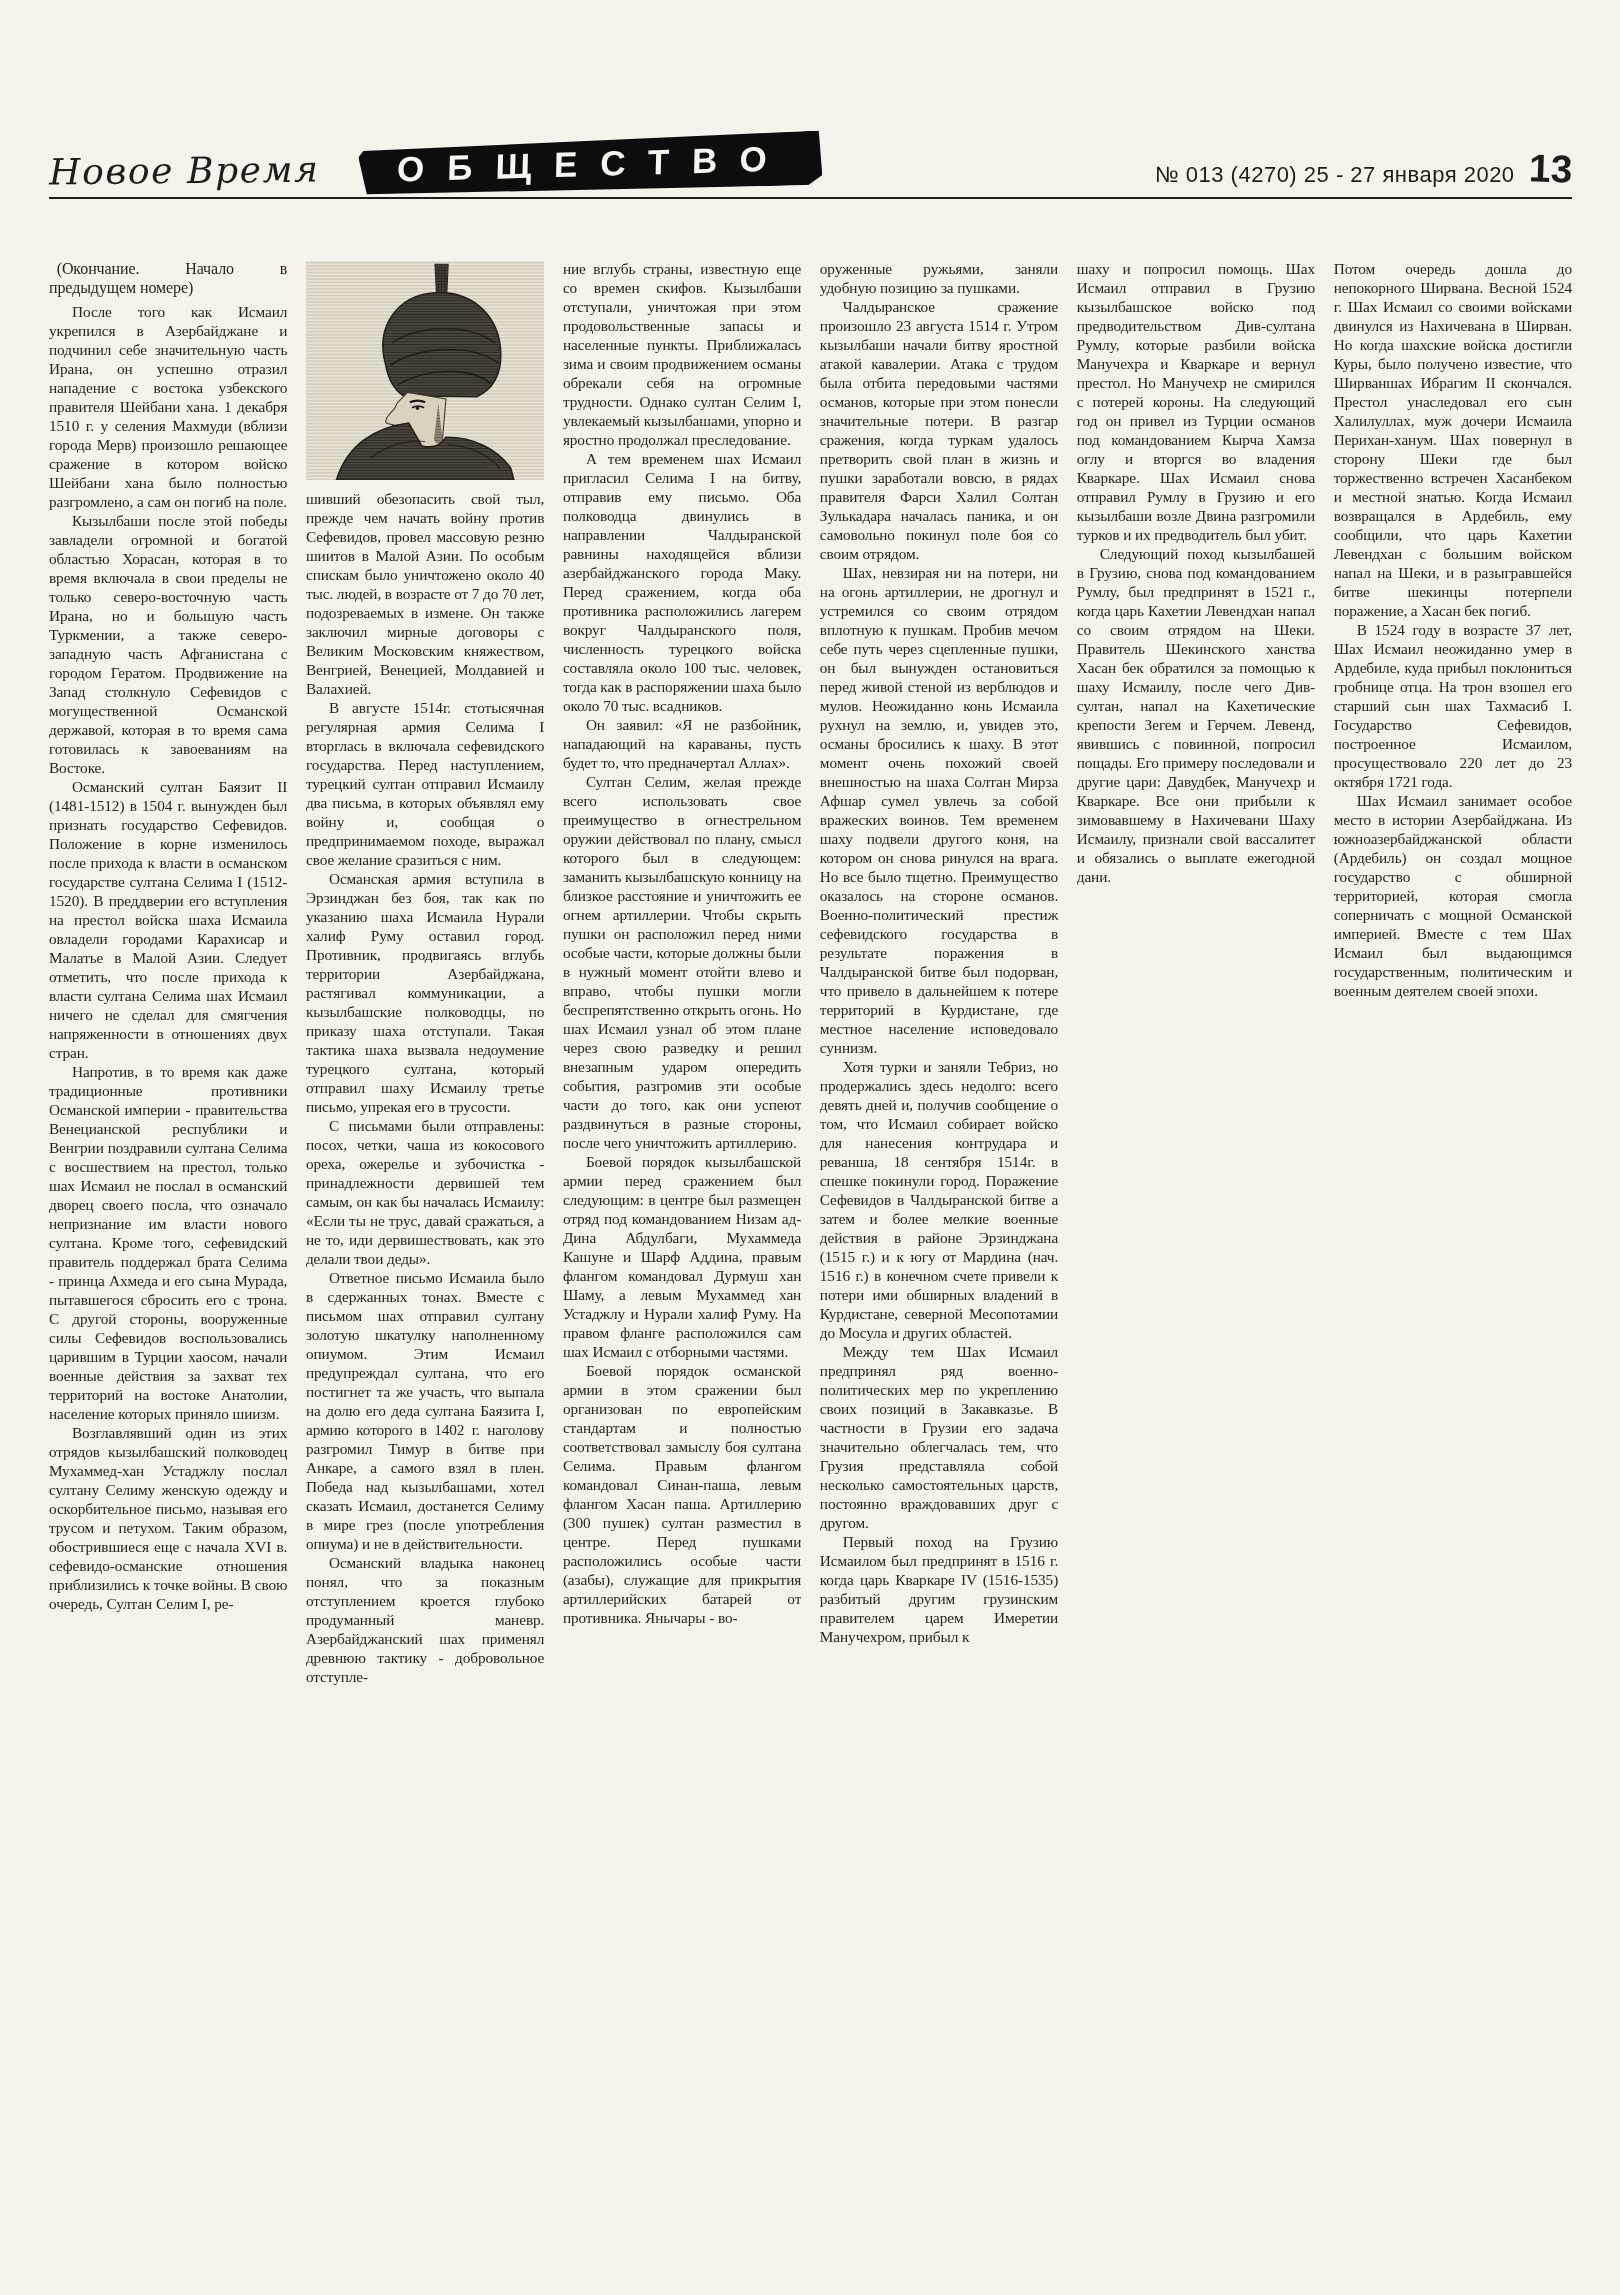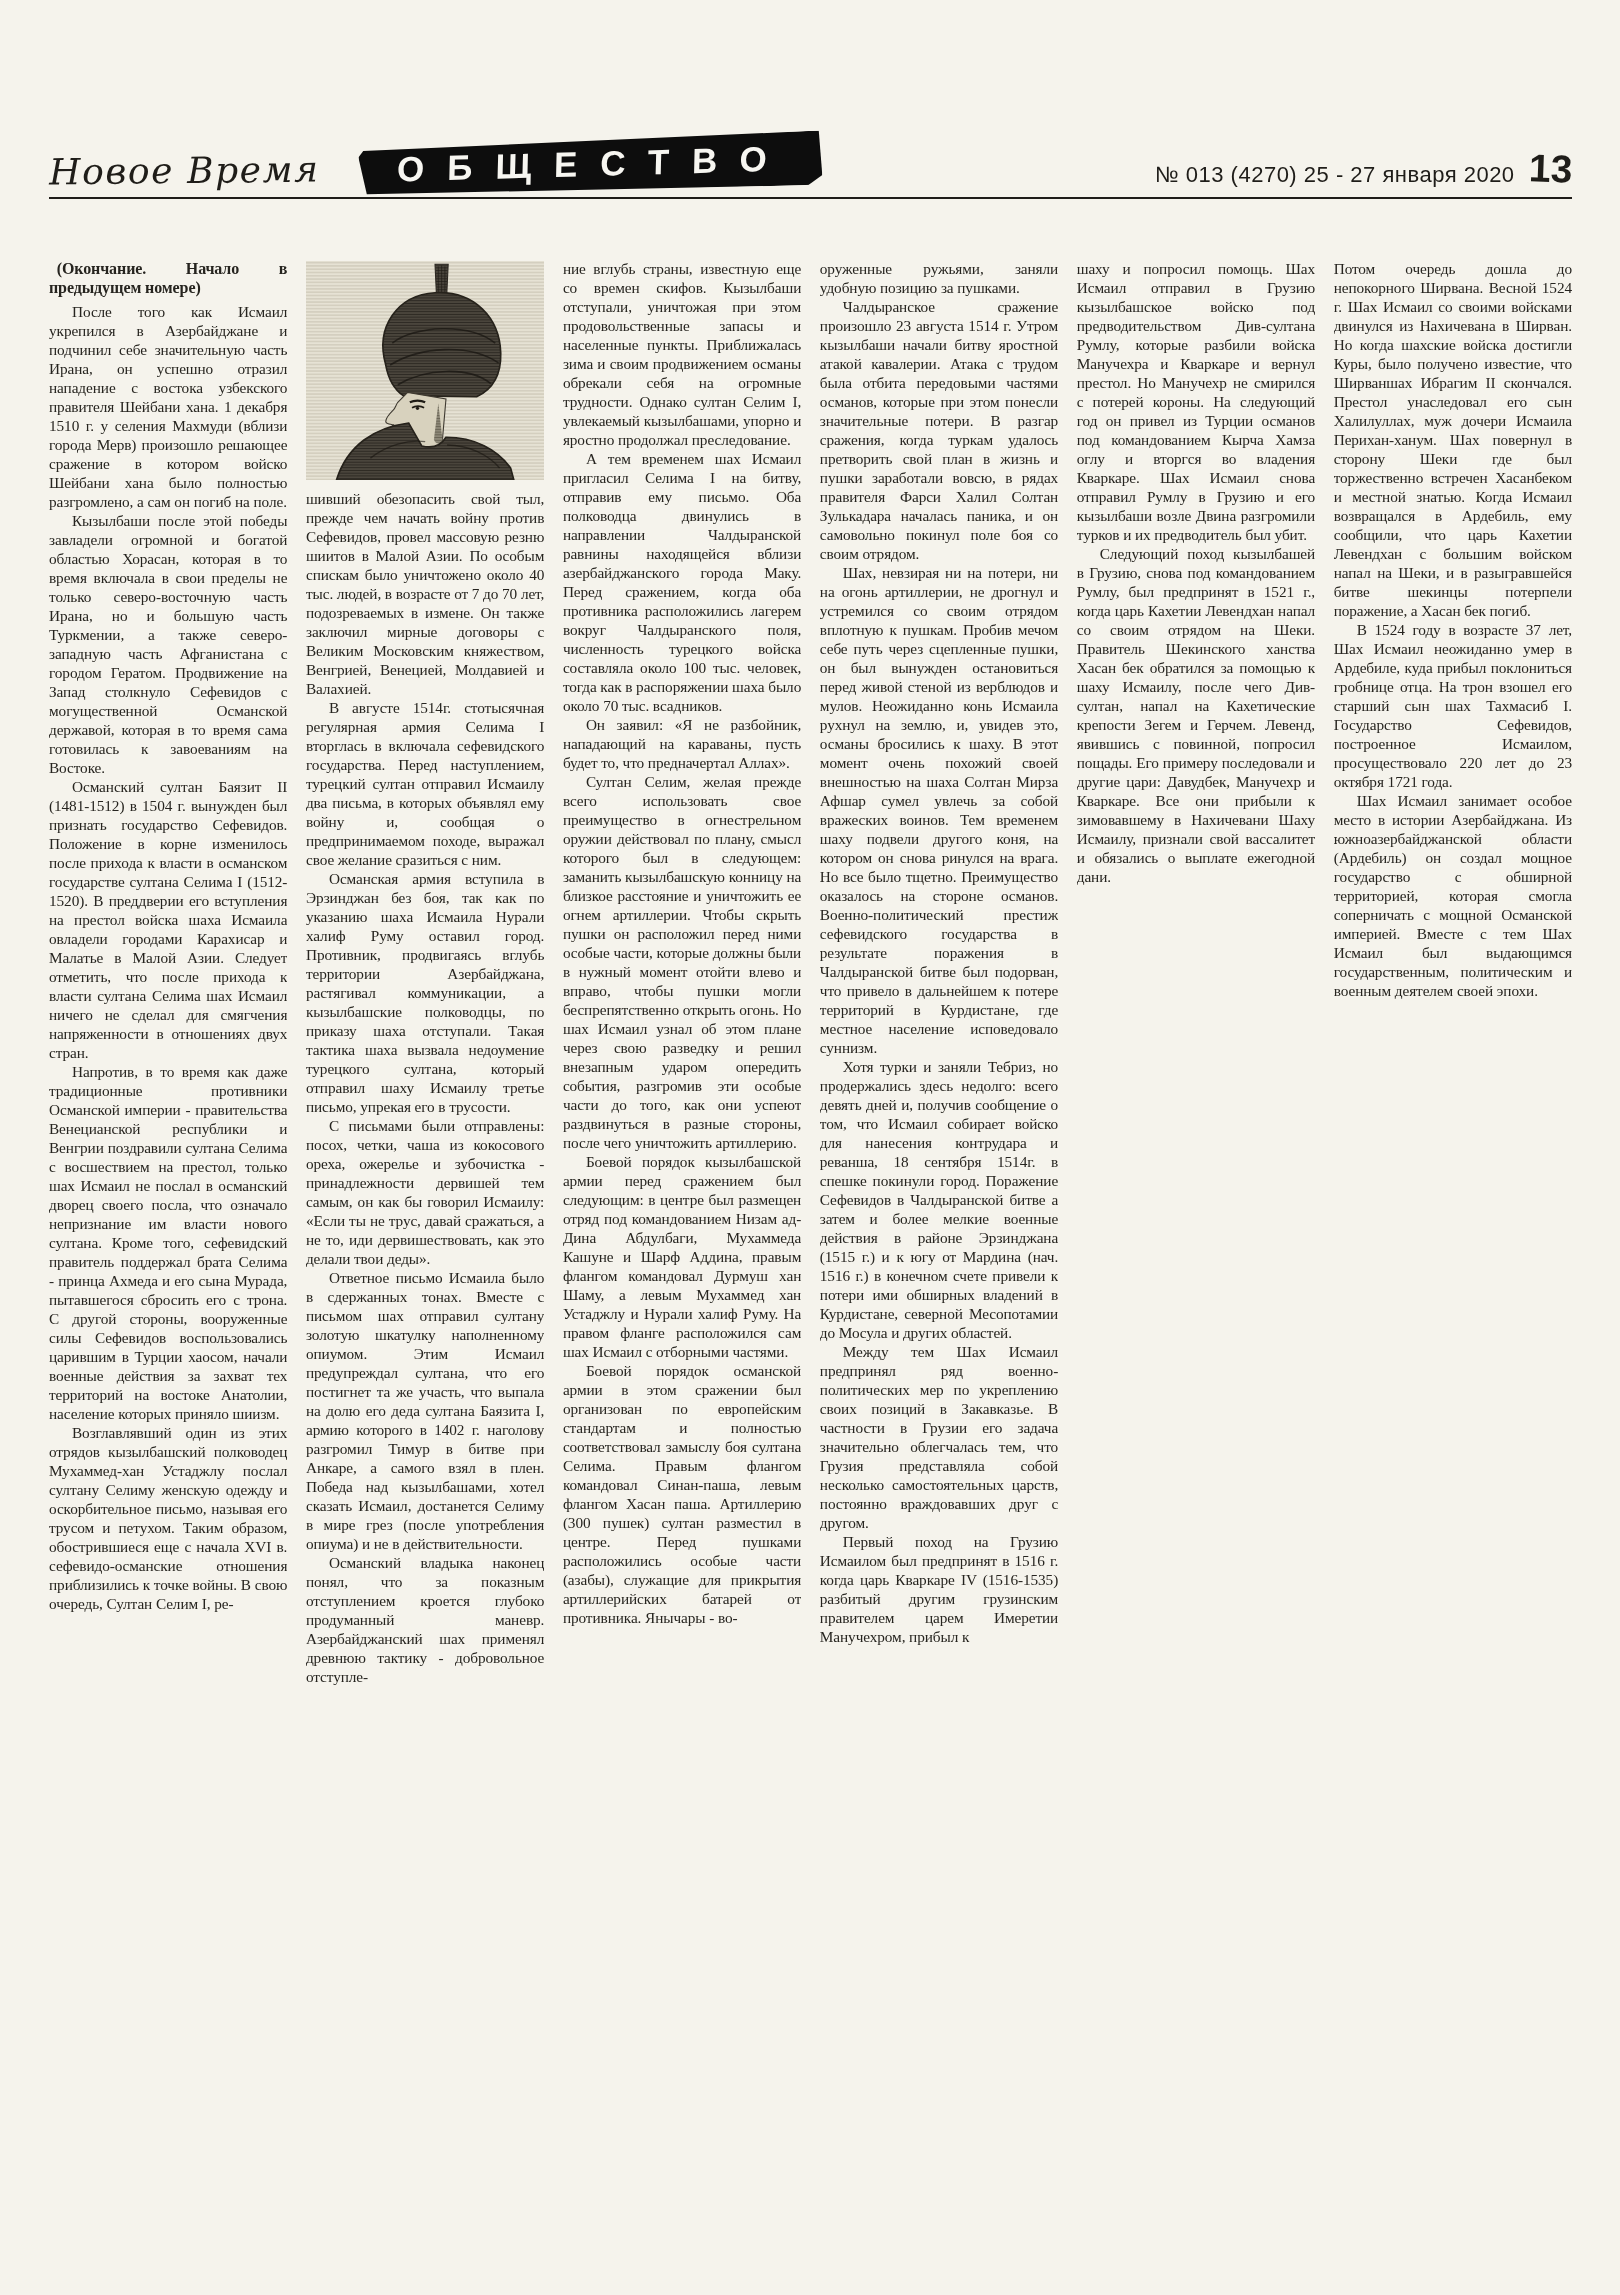"(Окончание. Начало в предыдущем номере)" .para.bold-note { font-weight: bold -> normal }
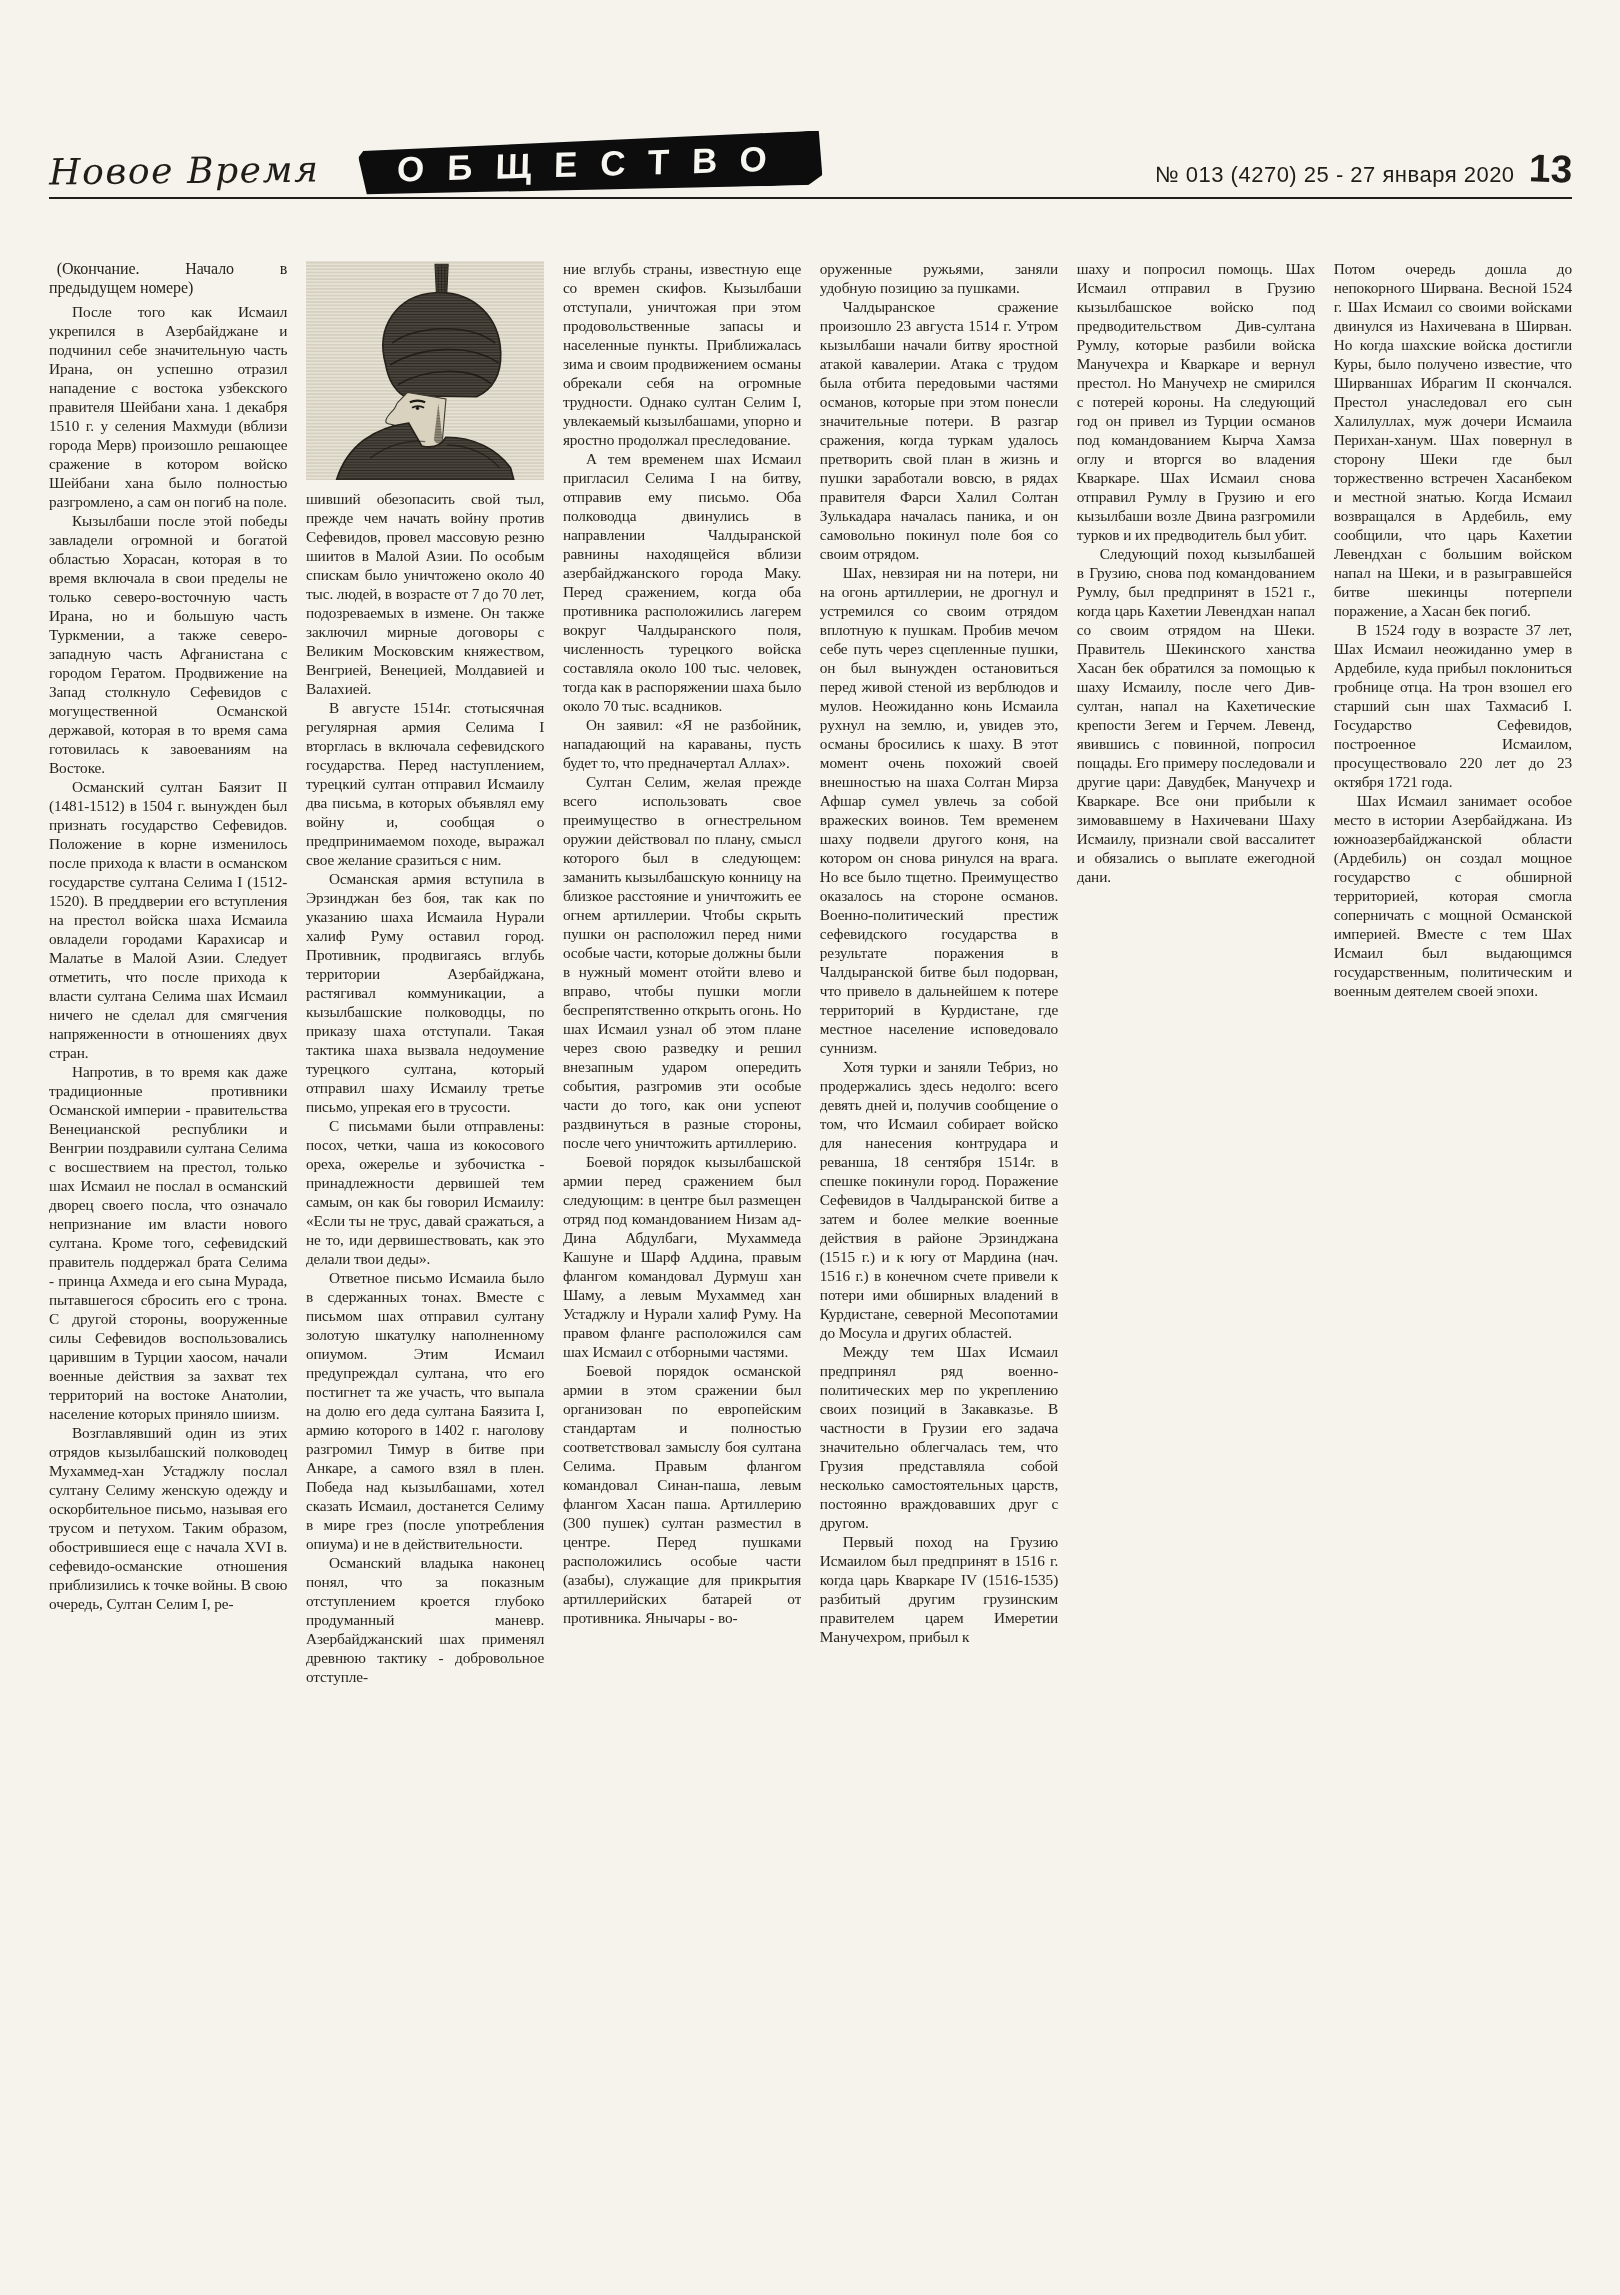"С письмами были отправлены: посох," p.para { text: говорил -> началась }
